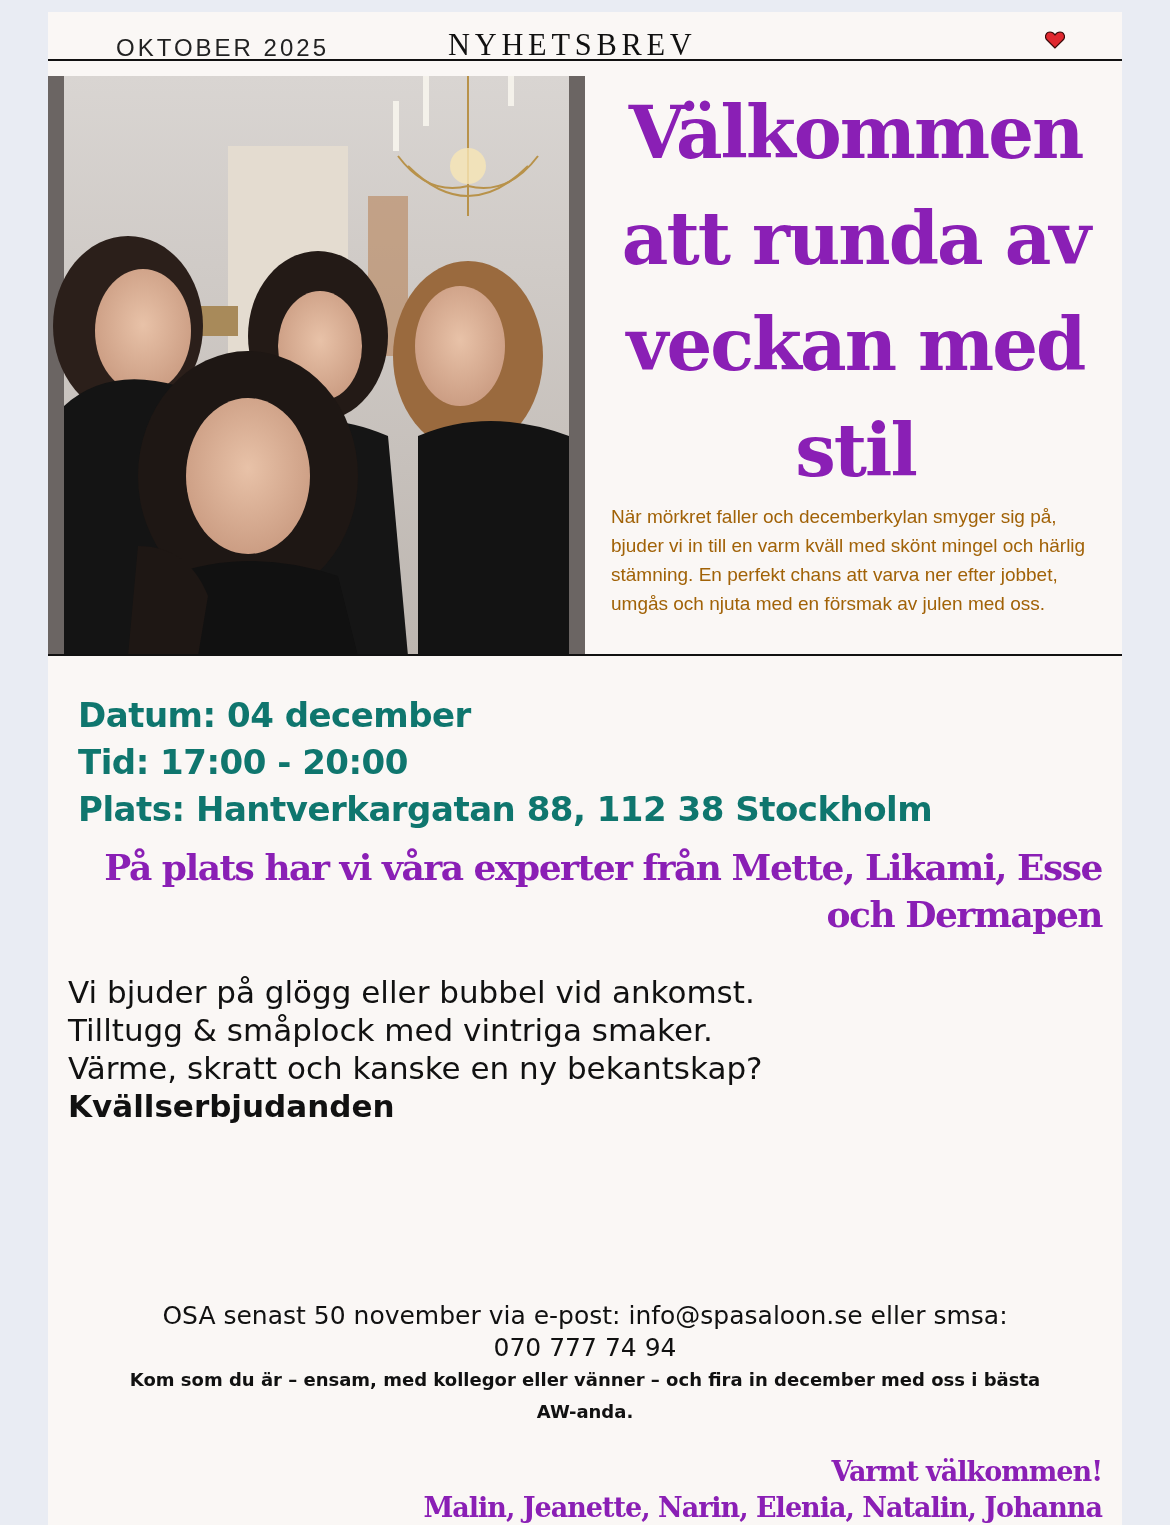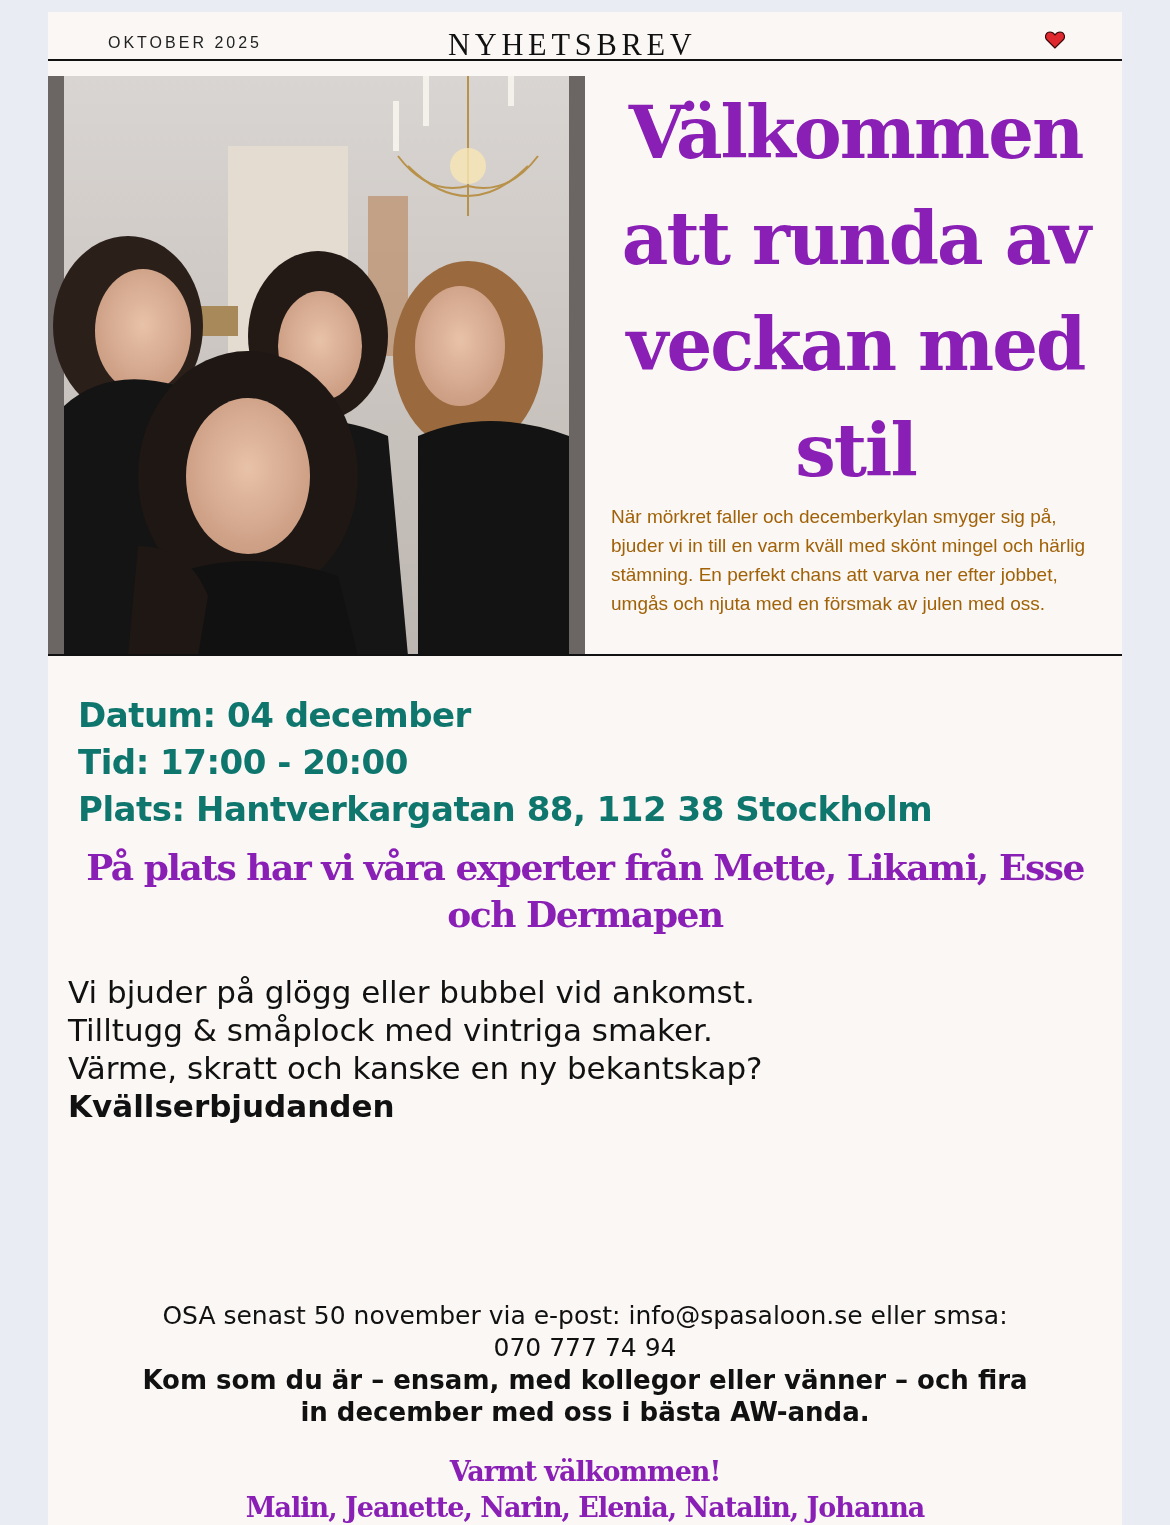"OKTOBER 2025" .month { font-size: 16px -> 24px; left: 60px -> 68px }
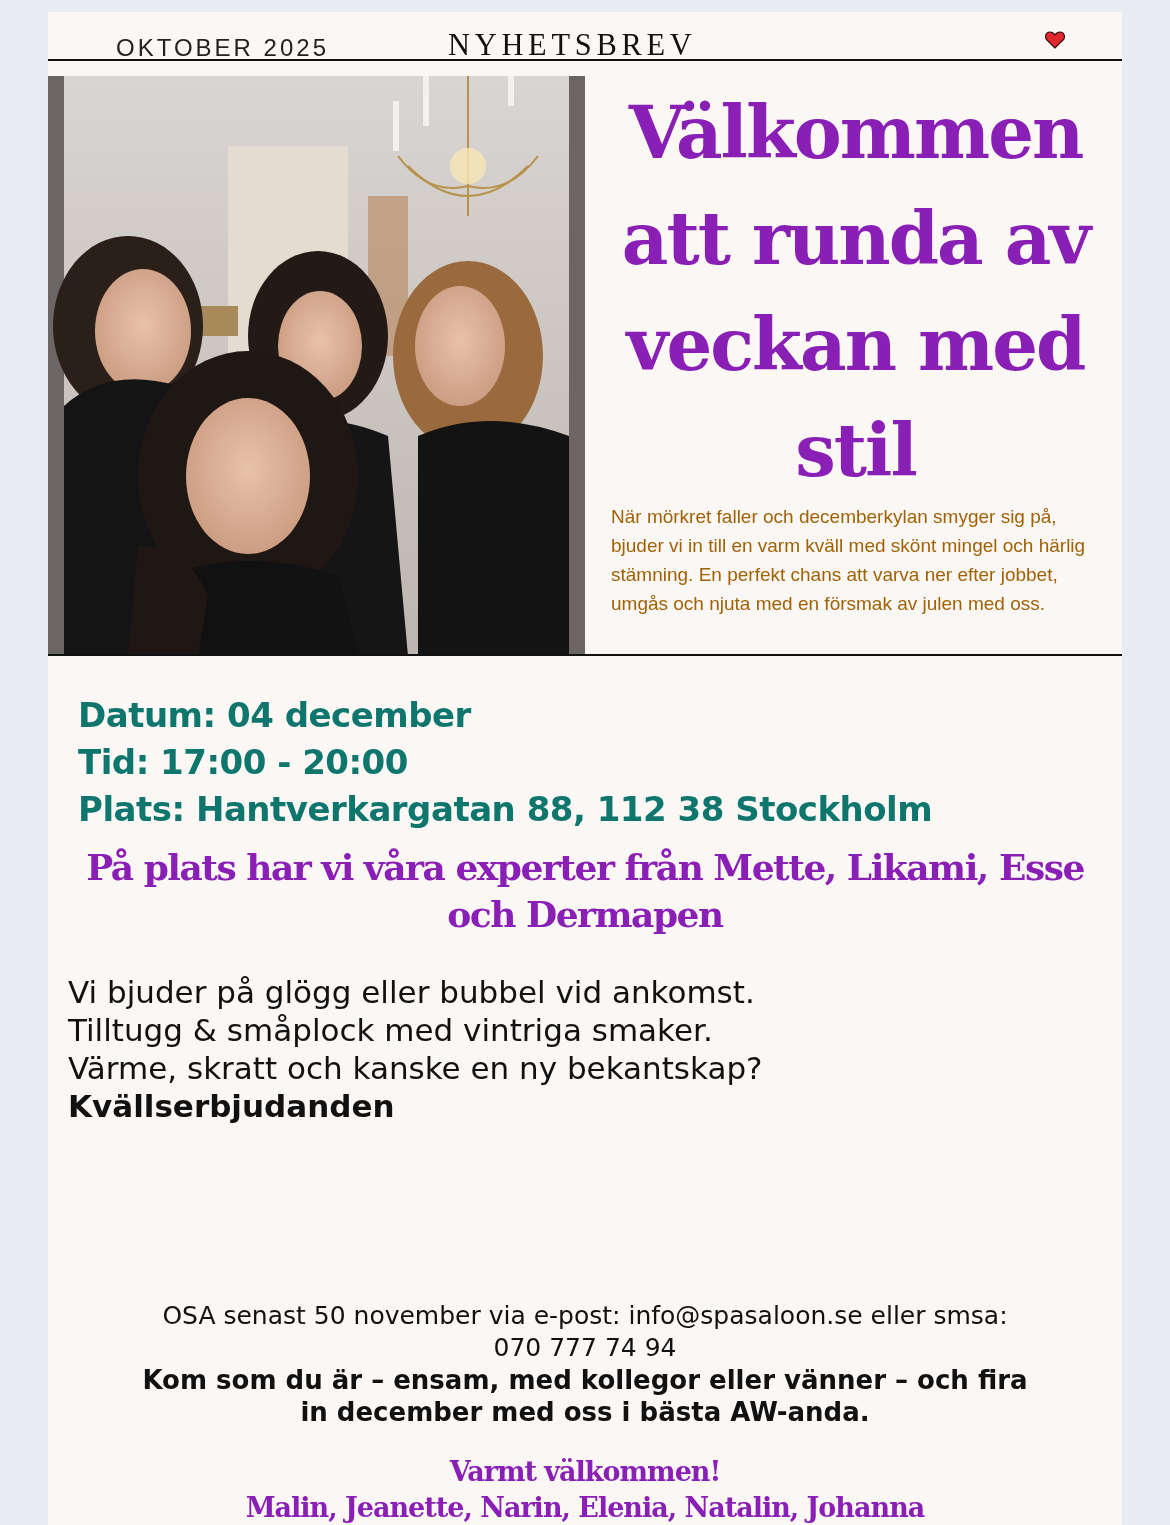"På plats har vi våra" .experts { text-align: center -> right }
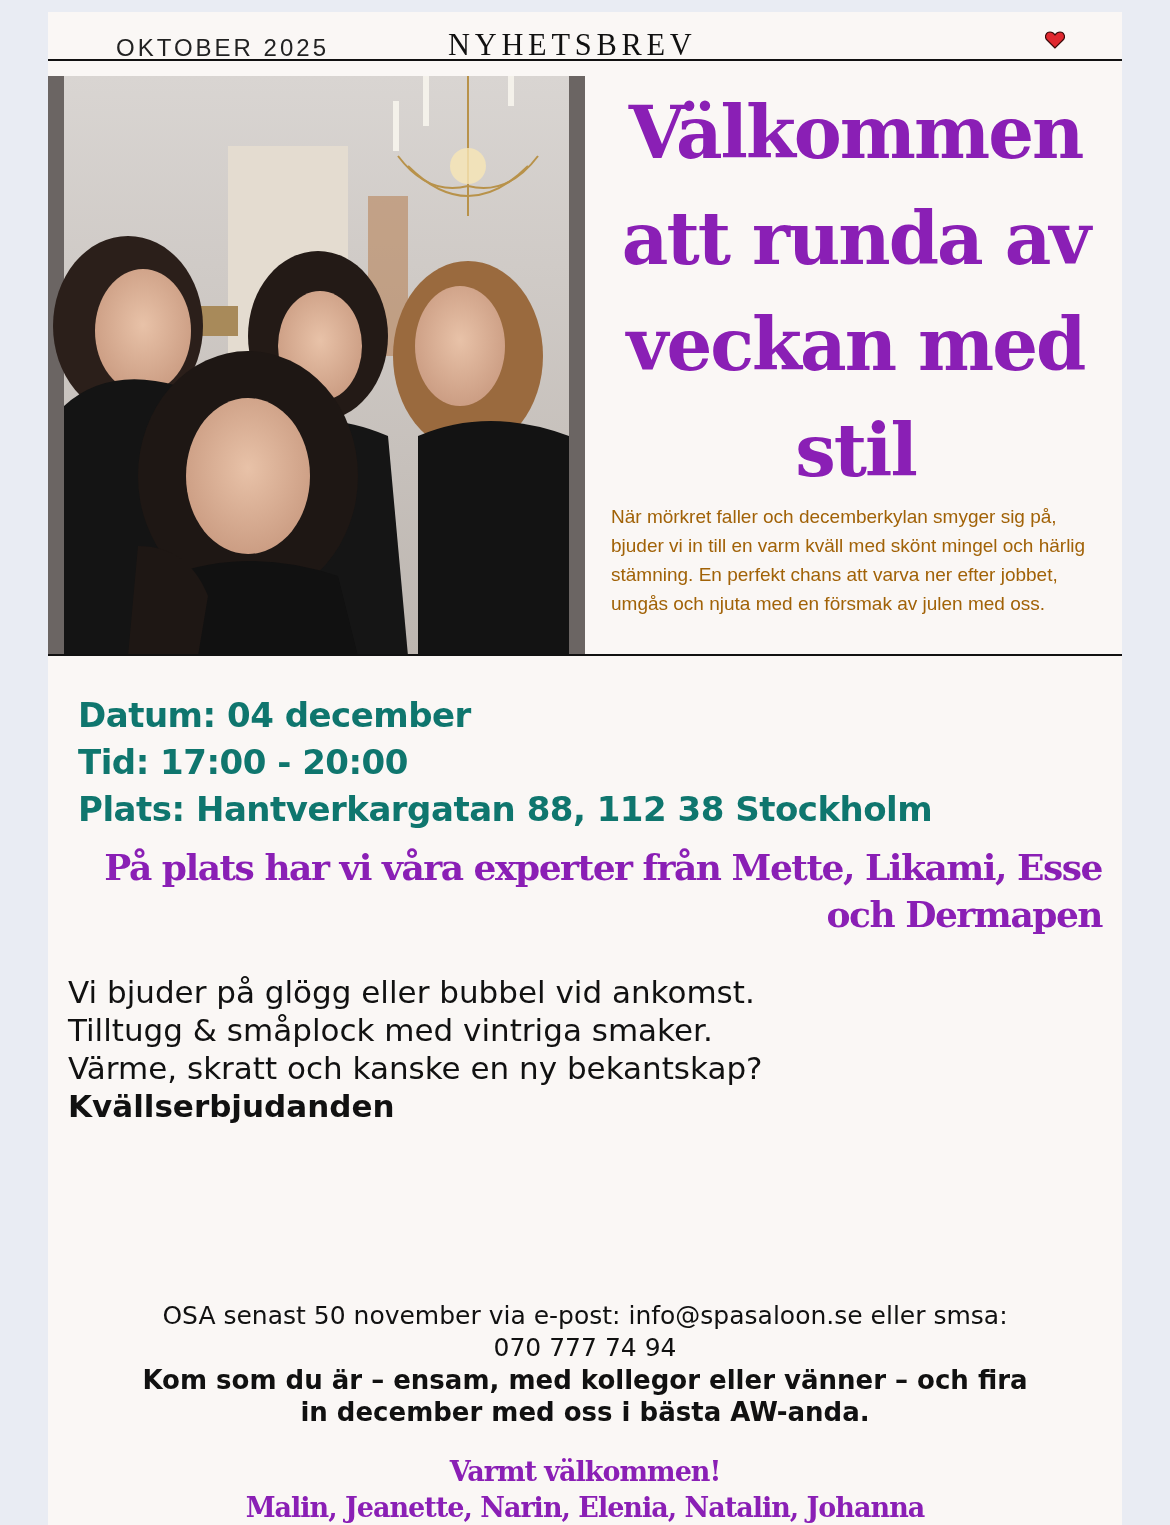"Kom som du är –" .kom { font-size: 26px -> 18px }
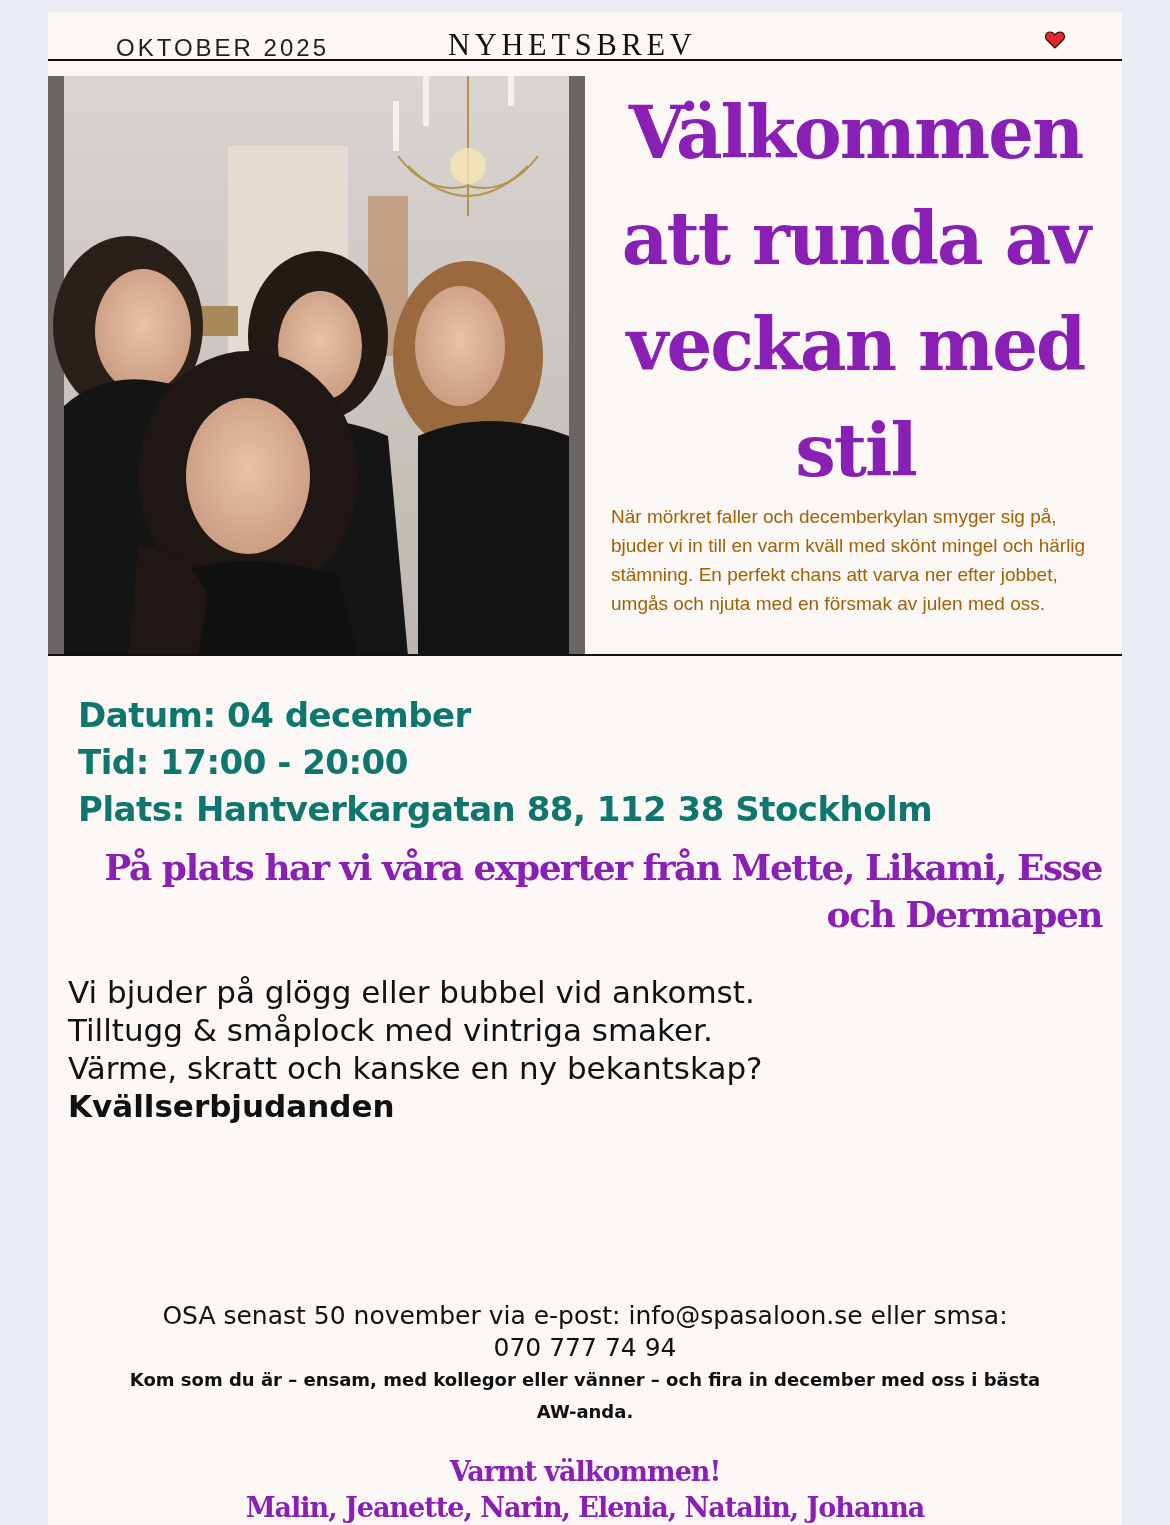"Varmt välkommen!" .signoff { text-align: center -> right }
